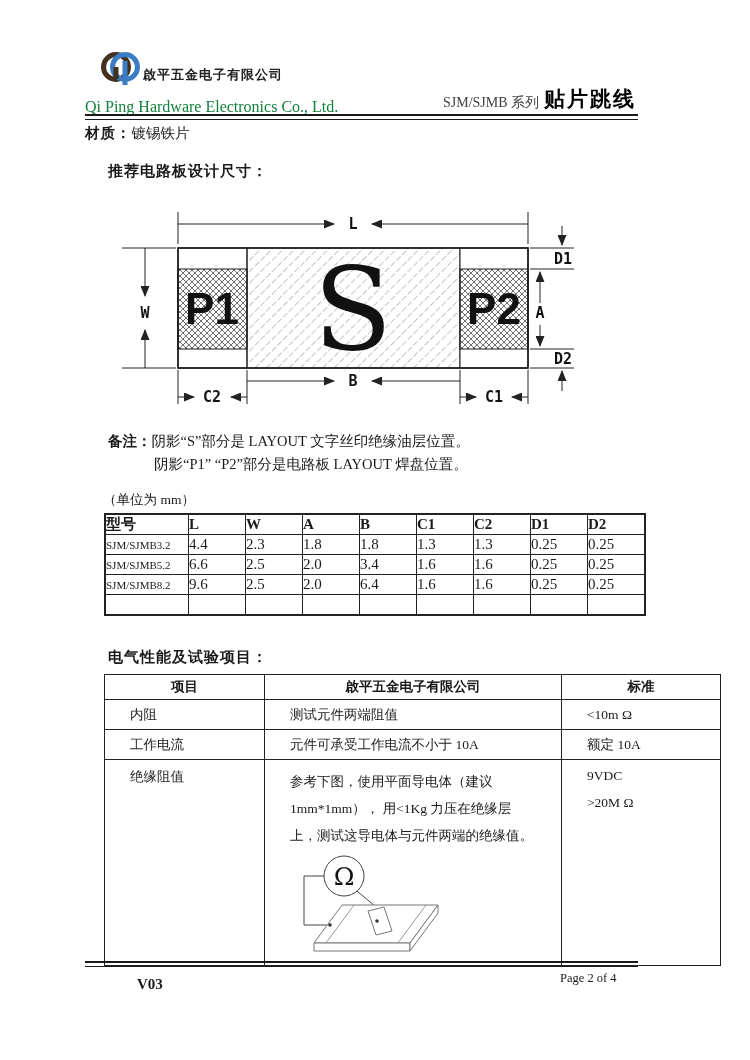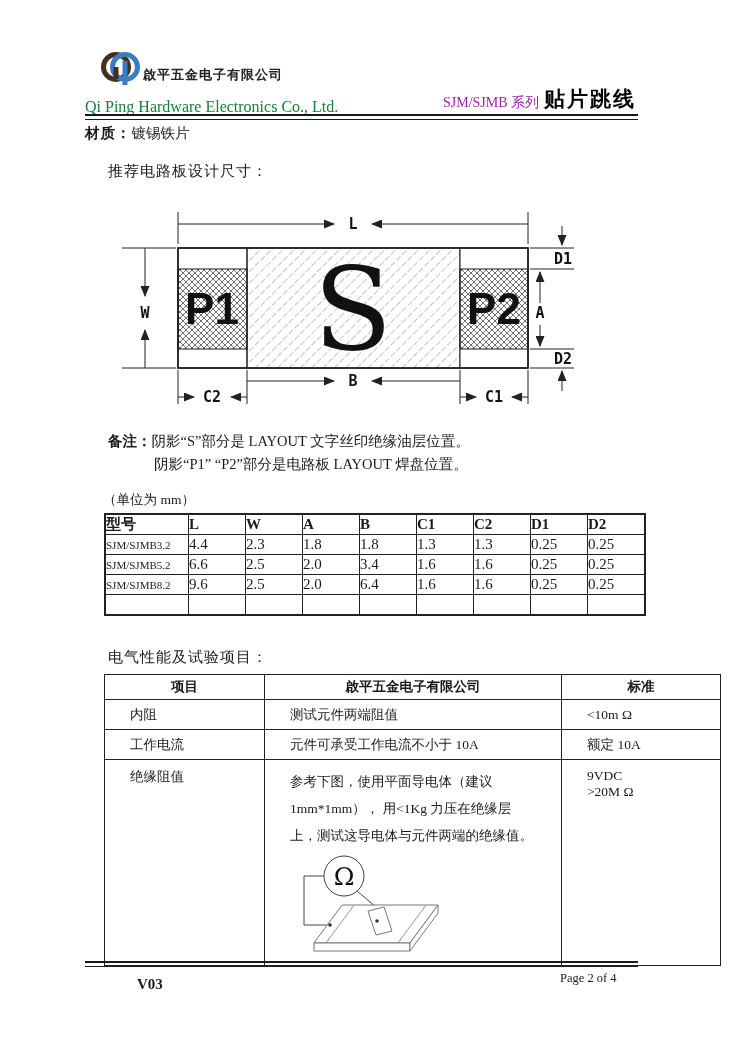"SJM/SJMB 系列" .series { color: #a21caf -> #404040 }
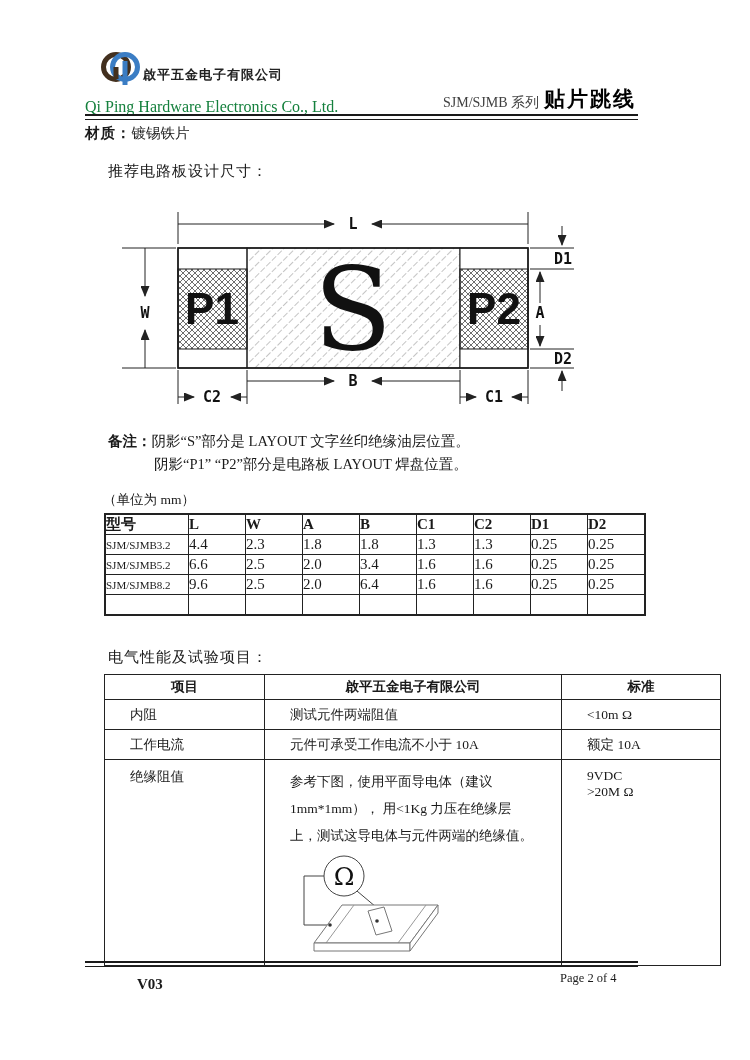"推荐电路板设计尺寸：" .sec-title { font-weight: normal -> bold }
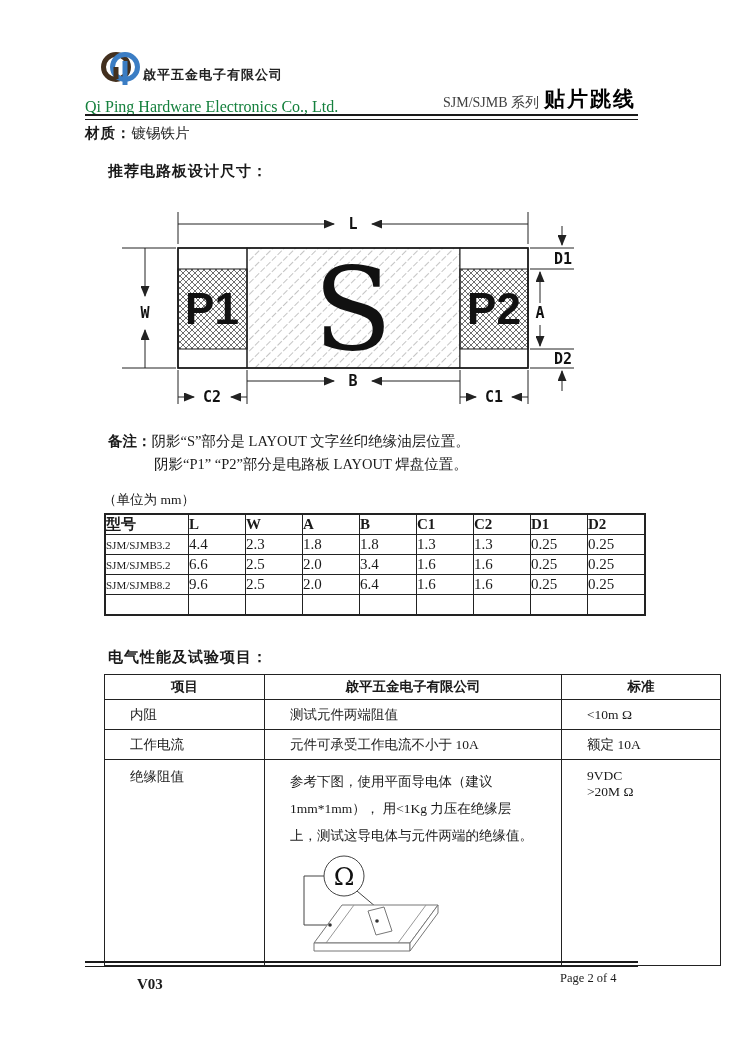">20M Ω" .std2 { margin-top: 0 -> 11px }
